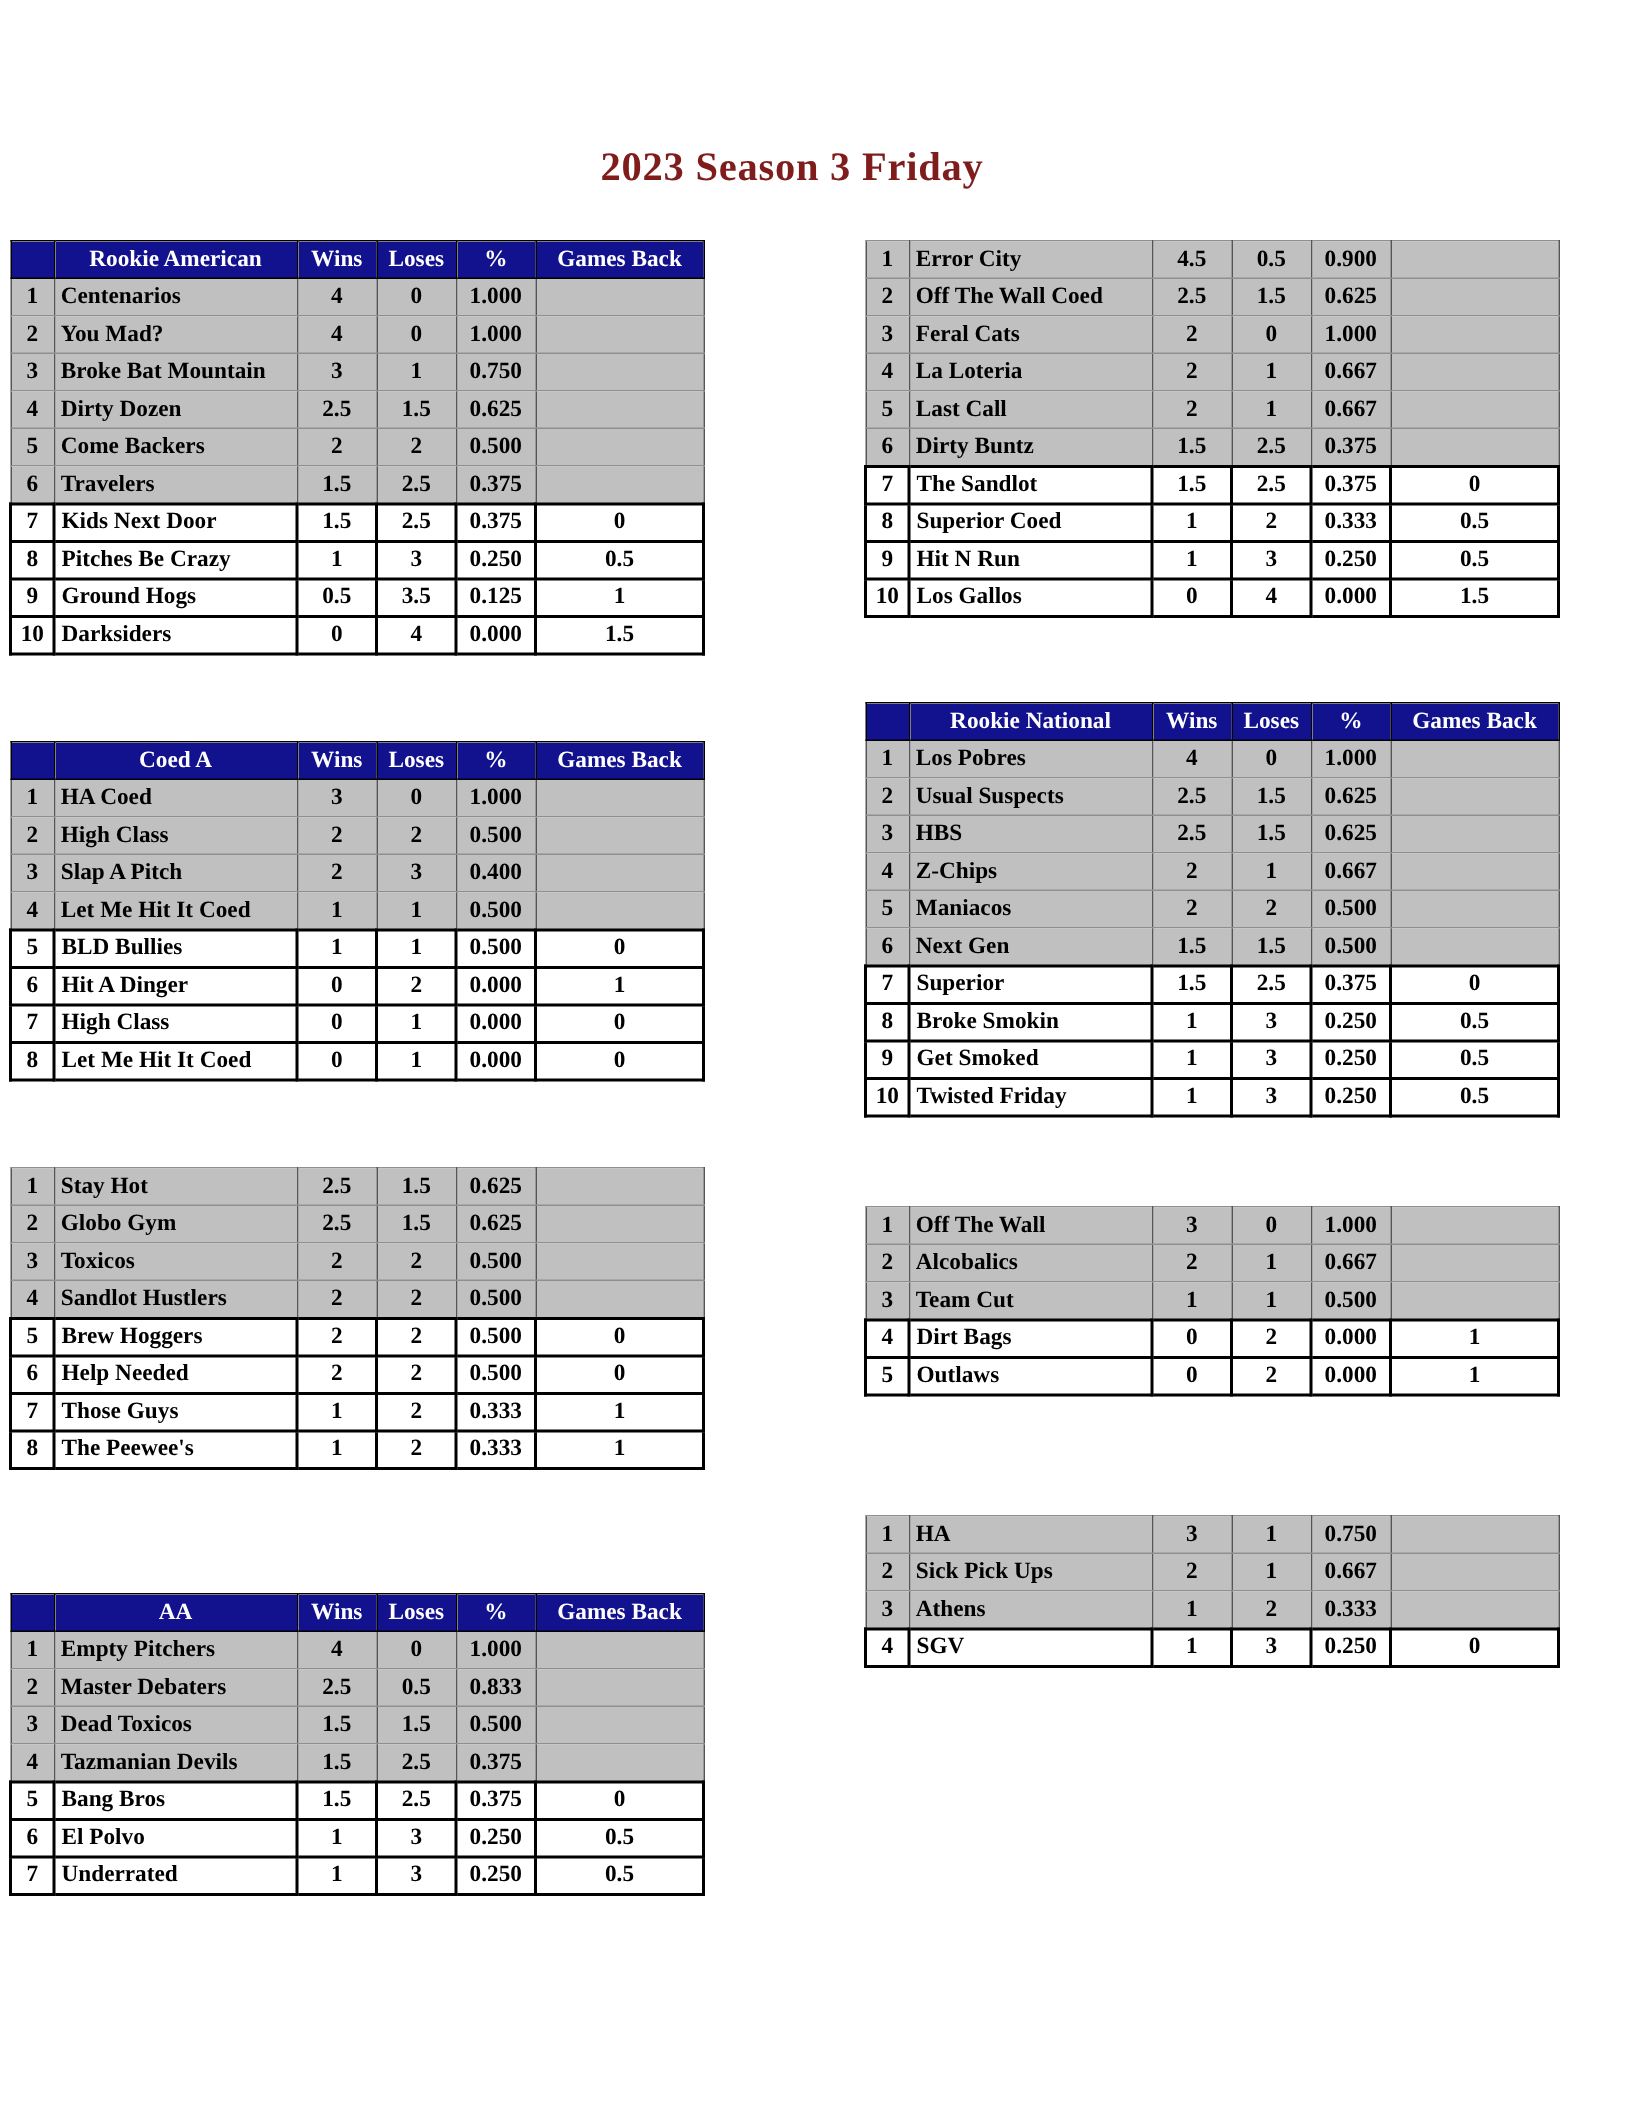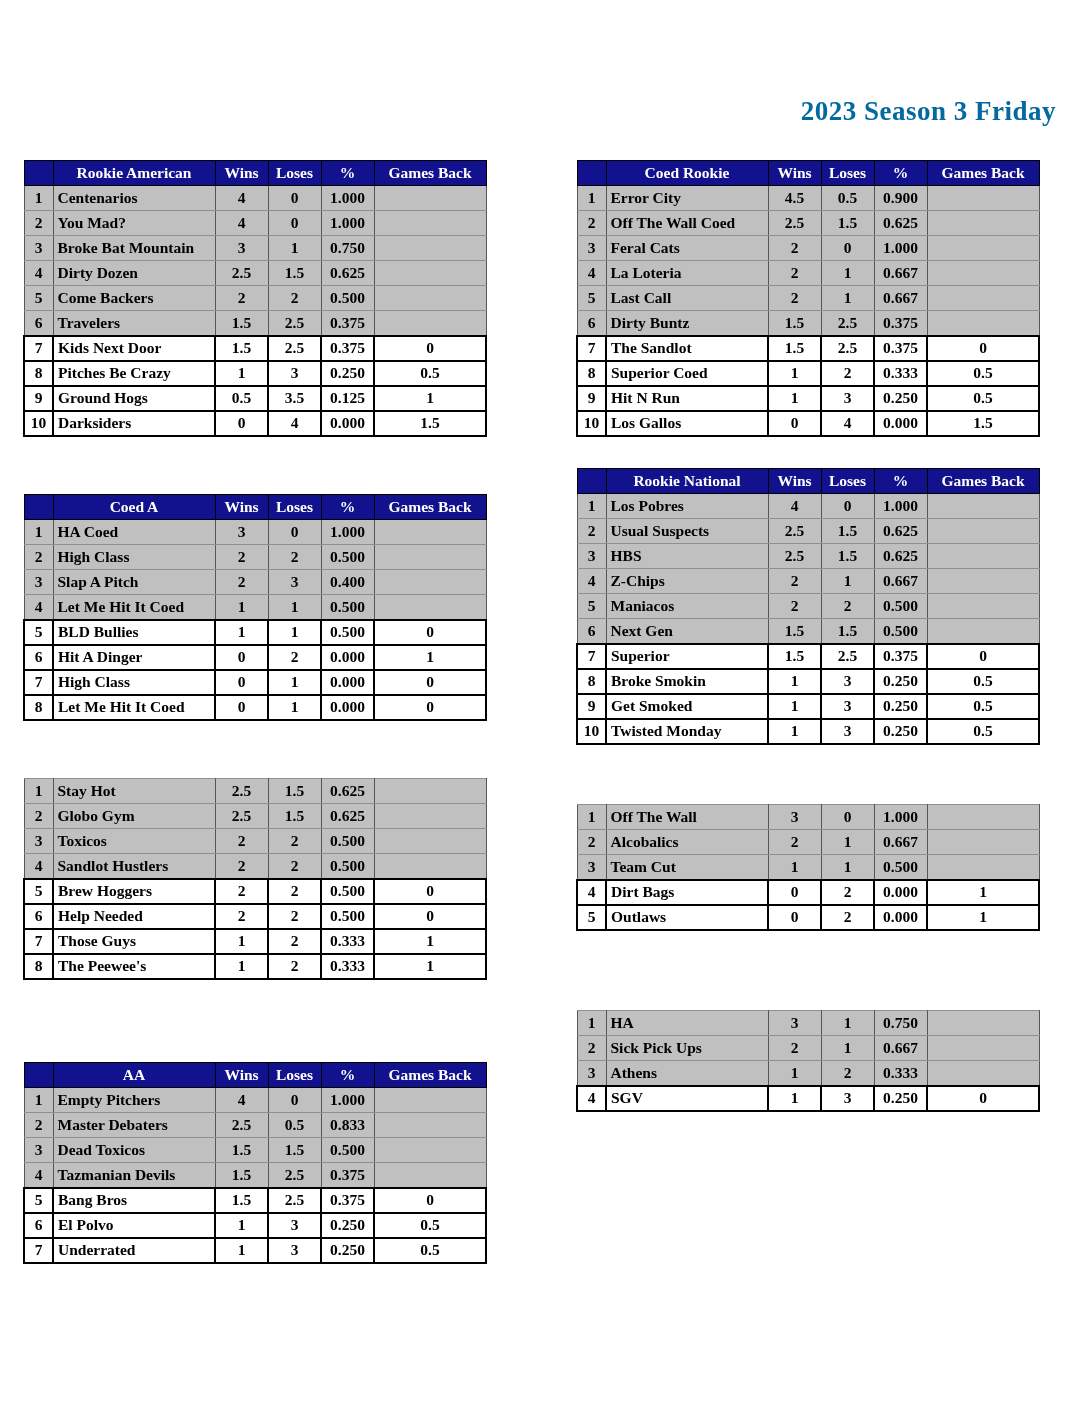"2023 Season 3 Friday" .title { color: #0369a1 -> #7f1d1d; text-align: right -> center }
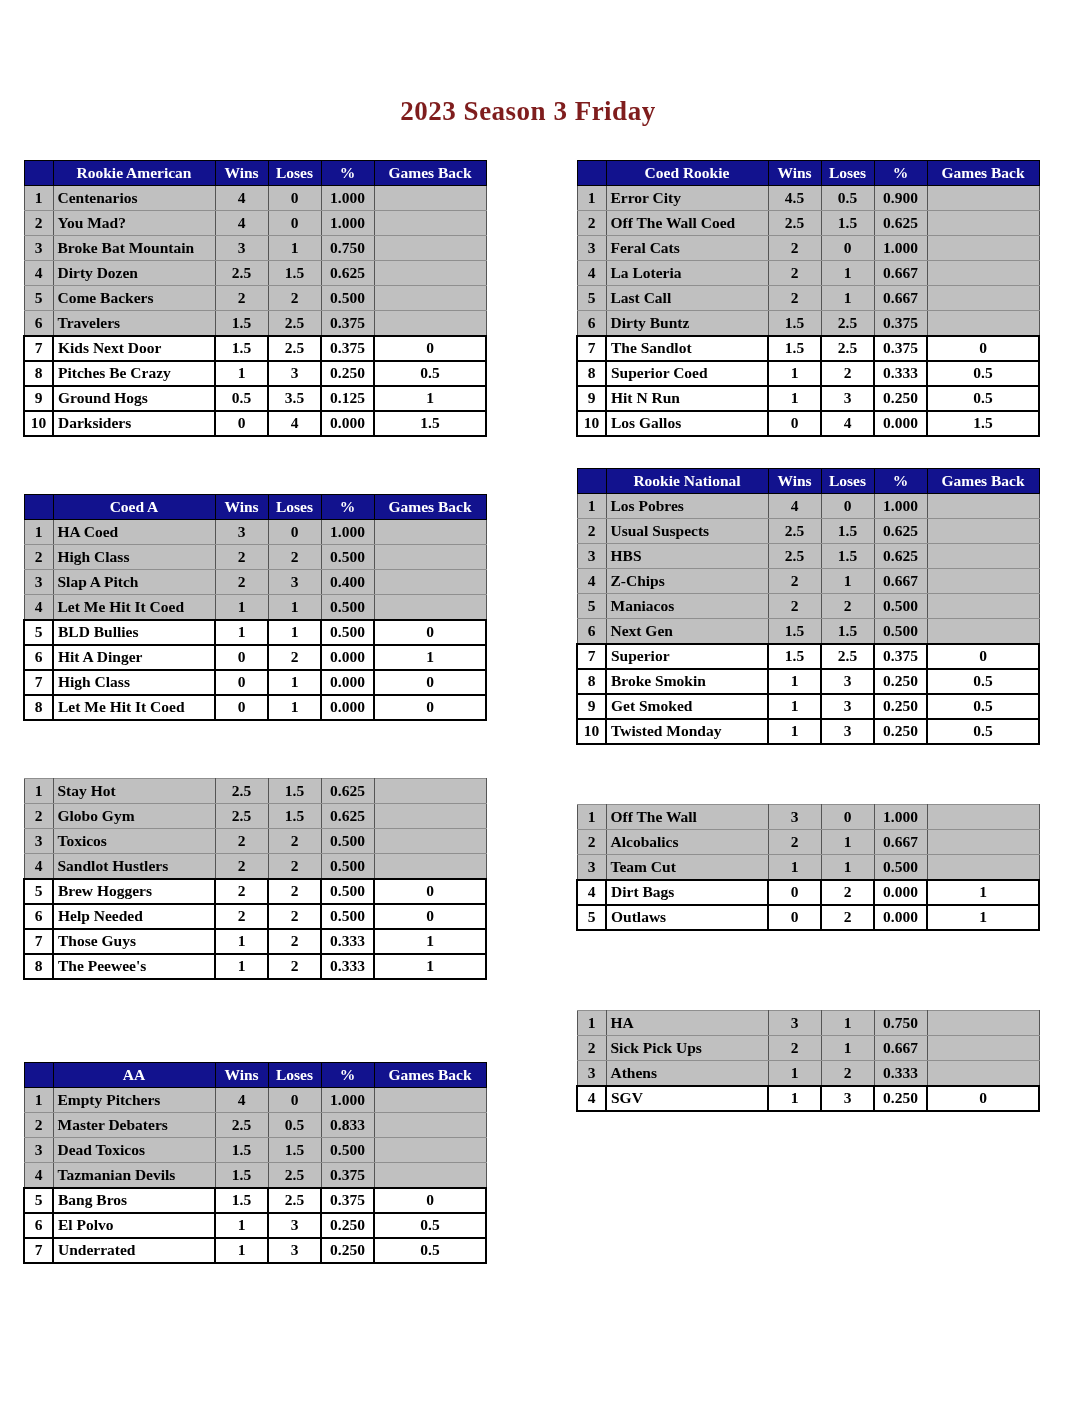"Rookie American" .tbl.left { left: 23px -> 6px }
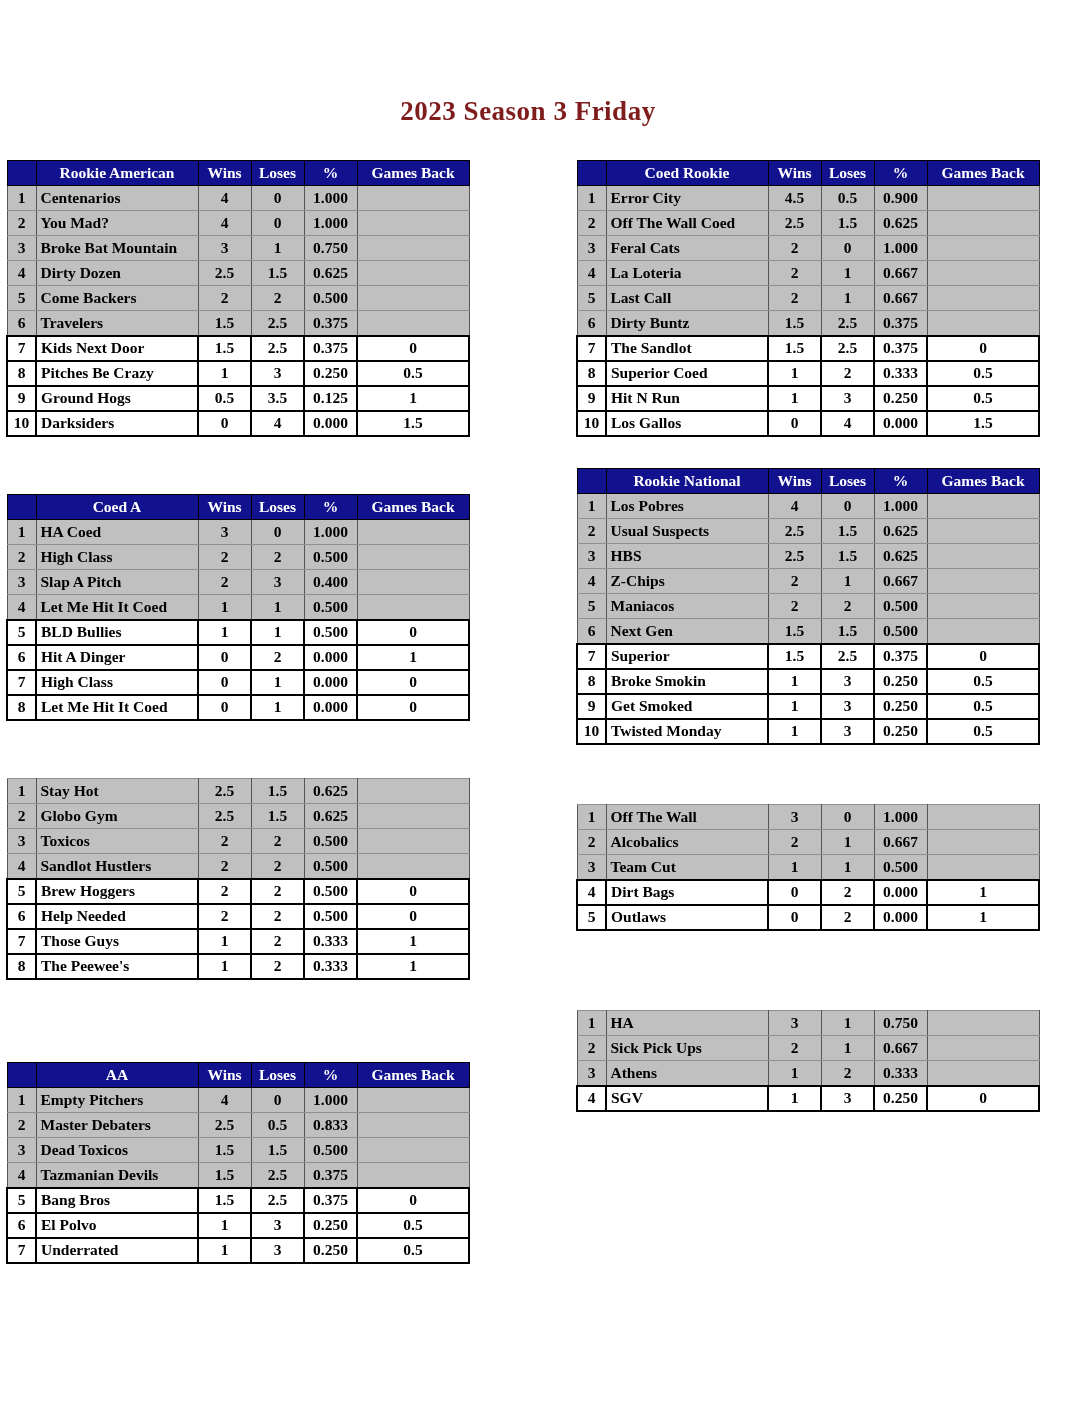"Coed Rookie" tr.hdr { html: <tr> <th></th> <th>Coed Rookie</th> <th>Wins</th> <th>Loses</th> <th>%</th> <th>Games Back</th> </tr> -> none }
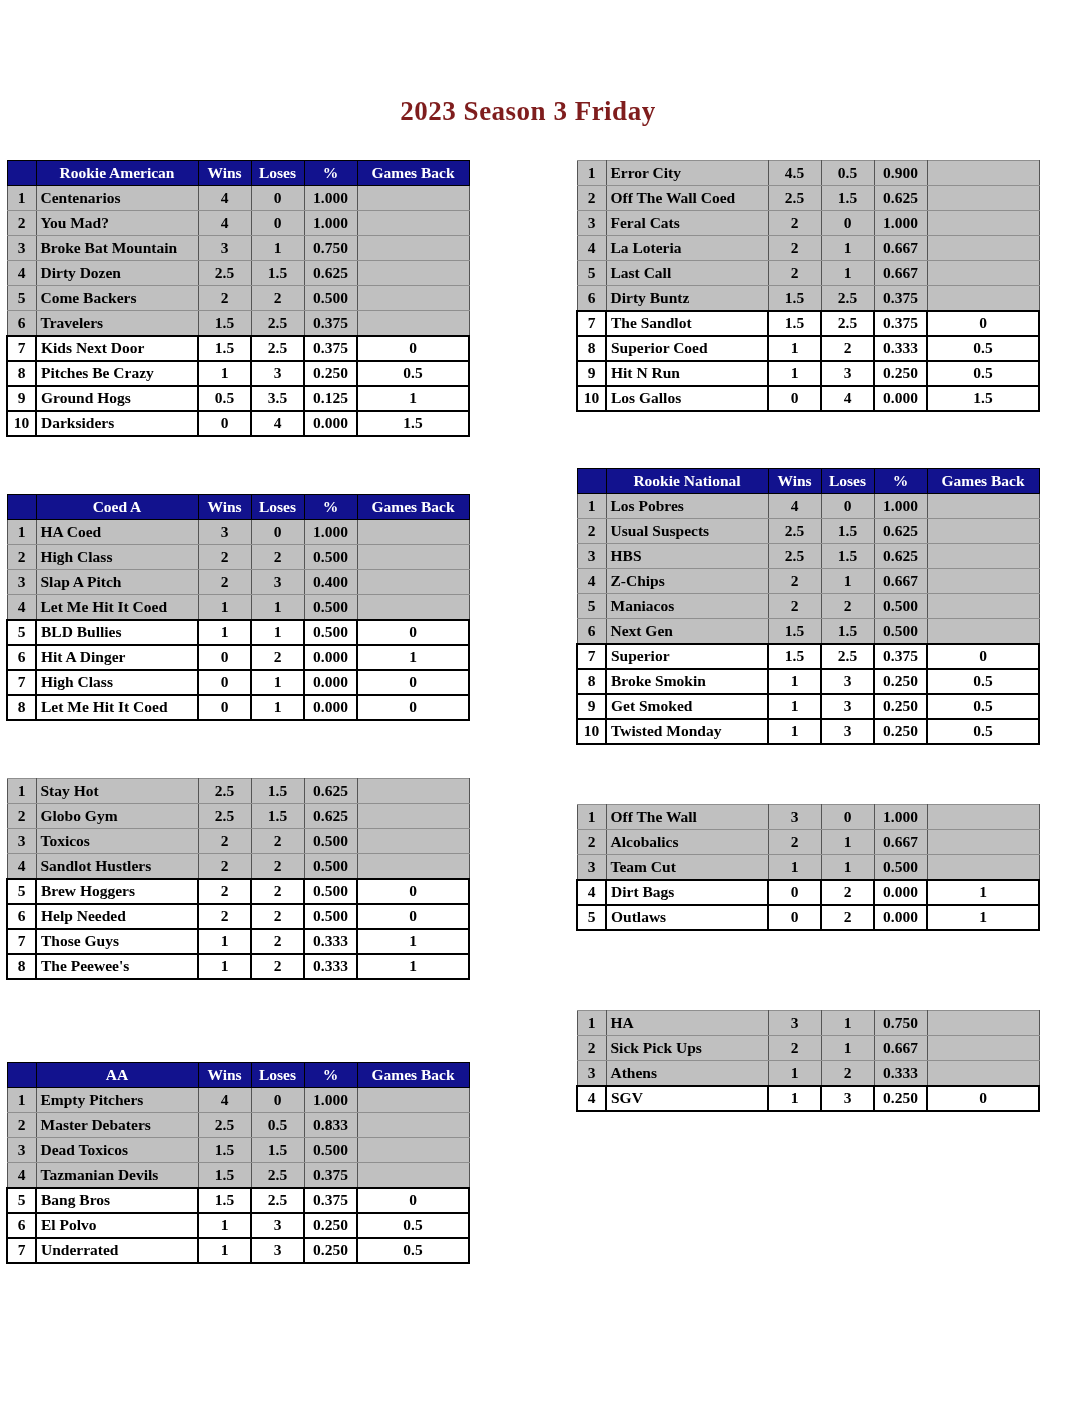"Twisted Monday" td.c-team { text: Monday -> Friday }
